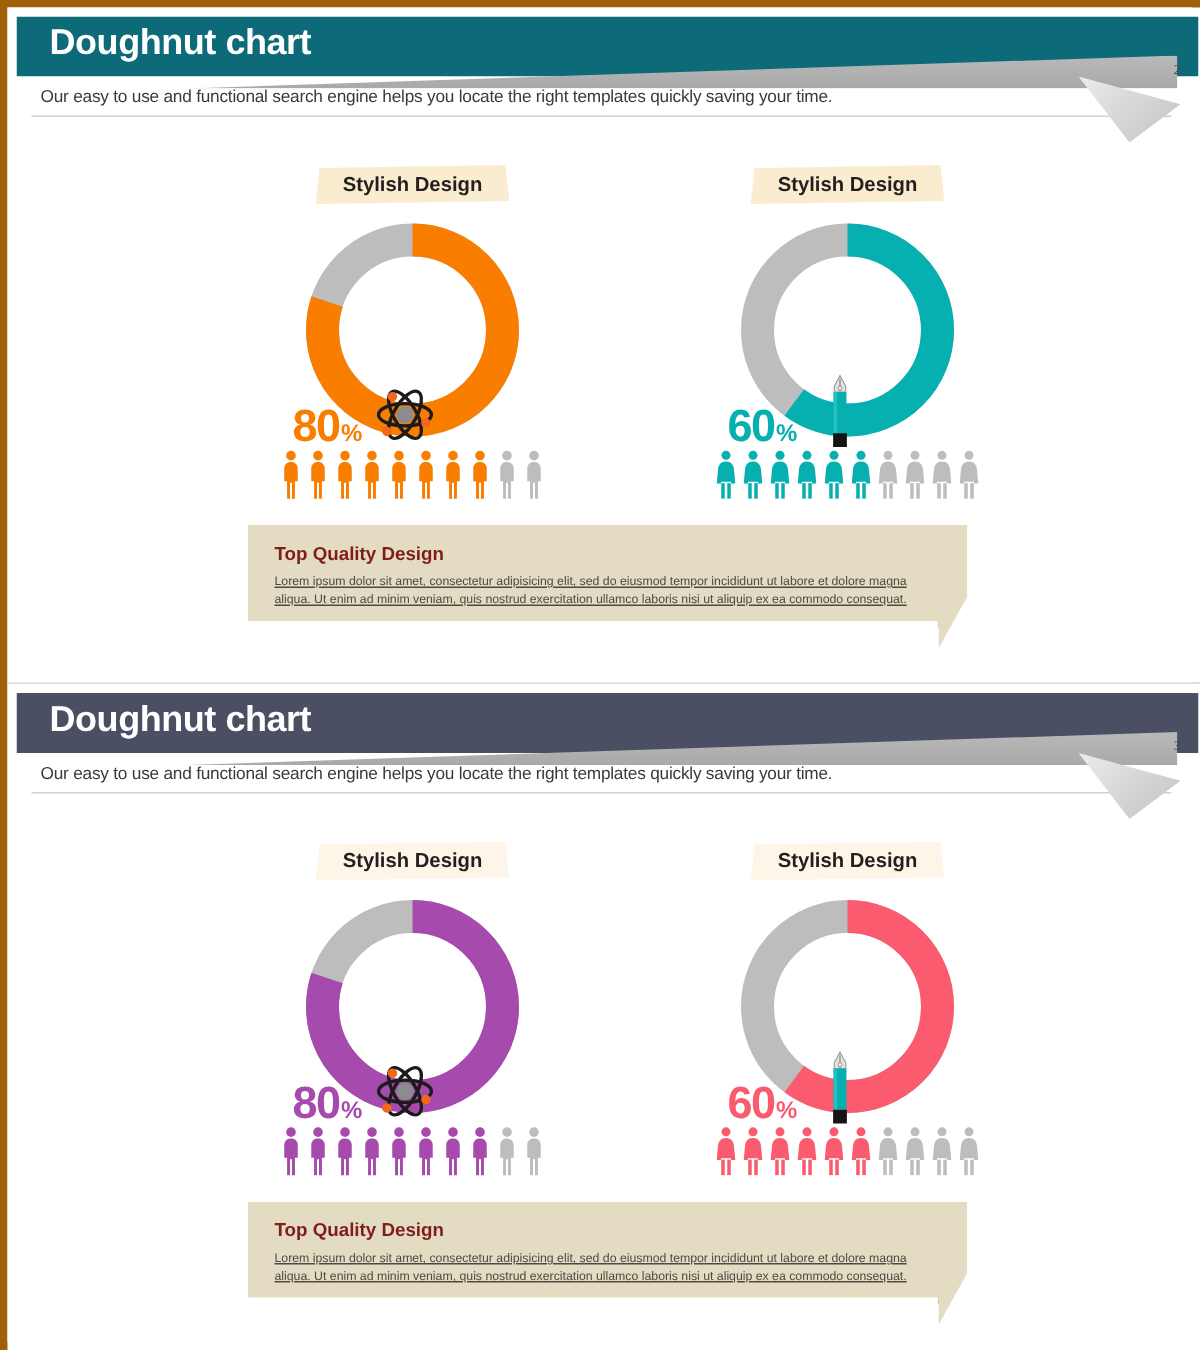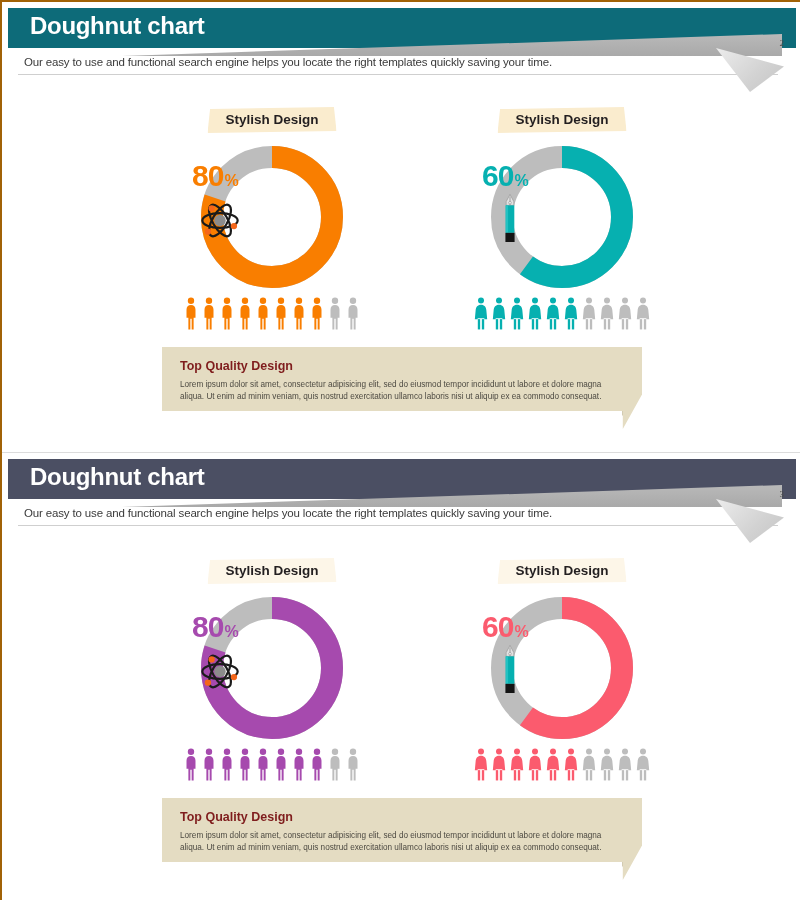"Doughnut chart" .page { border: 2px solid #a16207 -> 5px solid #a16207 }
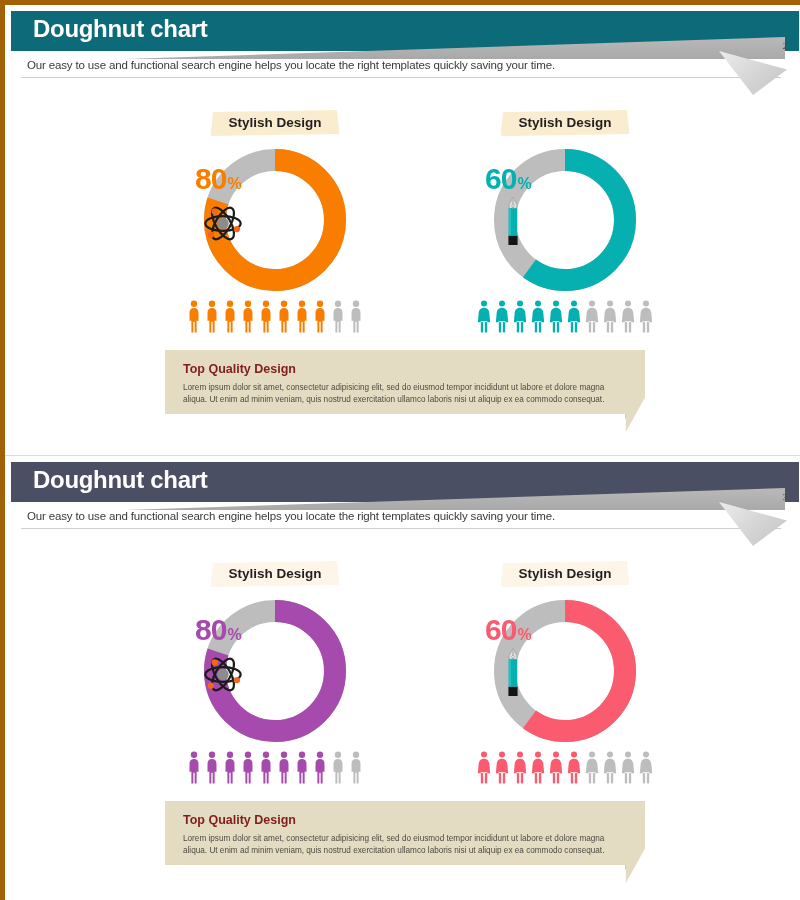"80" .donut-center { align-items: flex-start -> flex-end; flex-direction: column -> row }
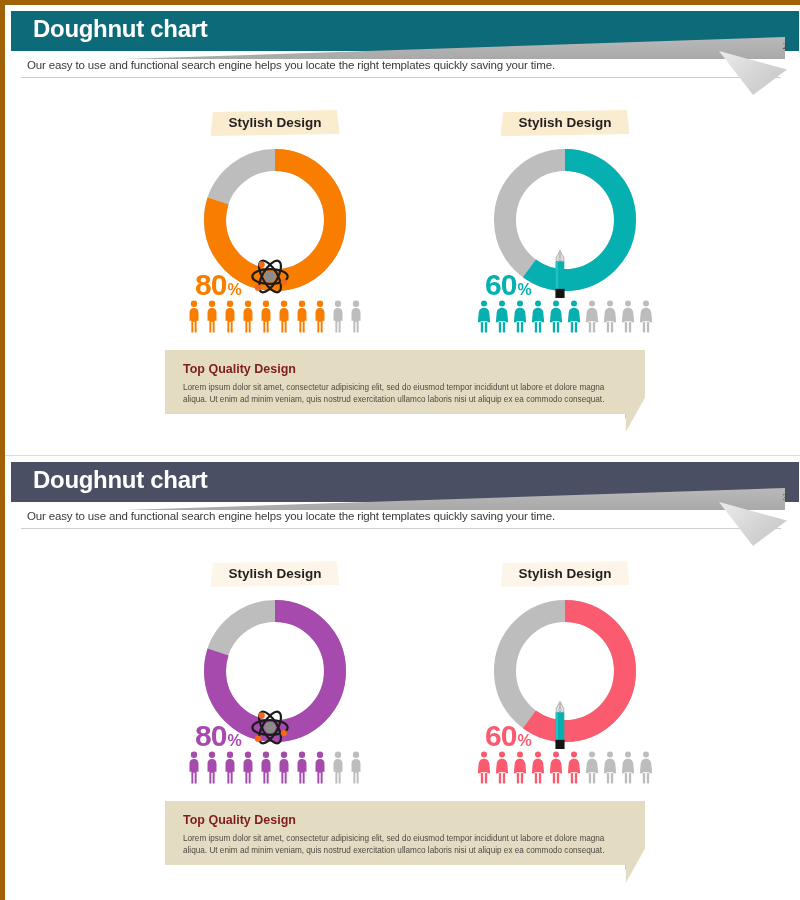"Lorem ipsum dolor sit amet," .callout-body { text-decoration: none -> underline }
